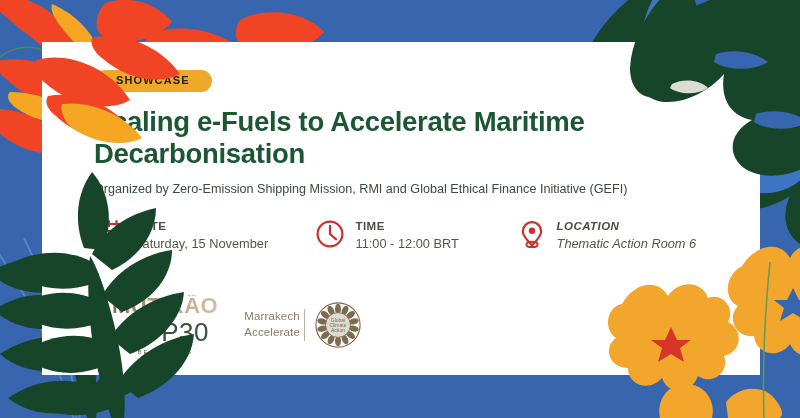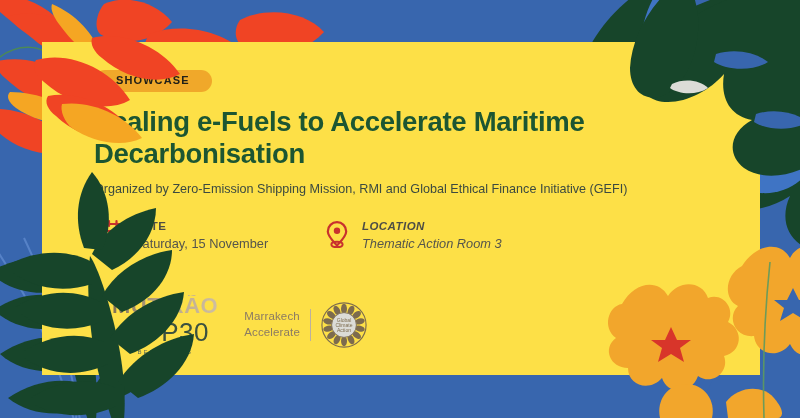"SHOWCASE" #card { background: #fde047 -> #ffffff }
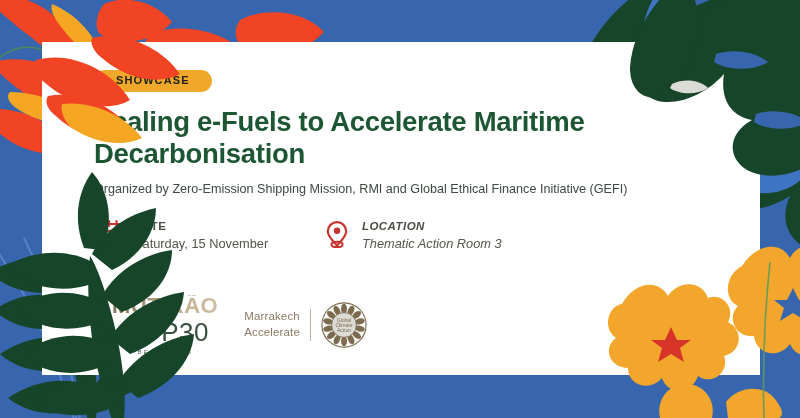"TIME" div.detail { html: none -> <div> <svg> <circle></circle> <line></line> <line></line> </svg> <div> <div>TIME</div> <div>11:00 - 12:00 BRT</div> </div> </div> }
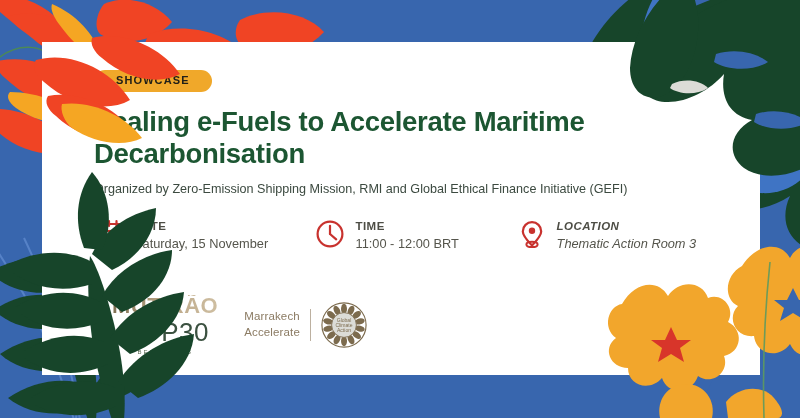"Thematic Action Room 3" div.detail-value { text: 3 -> 6 }
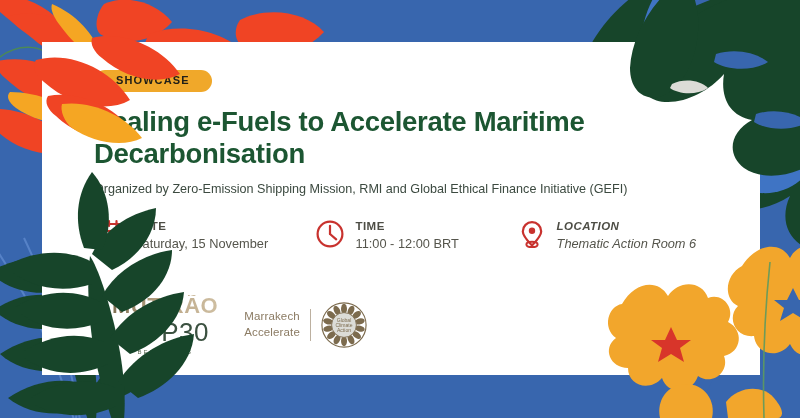"Marrakech" #mp-text { padding-right: 10px -> 4px }
